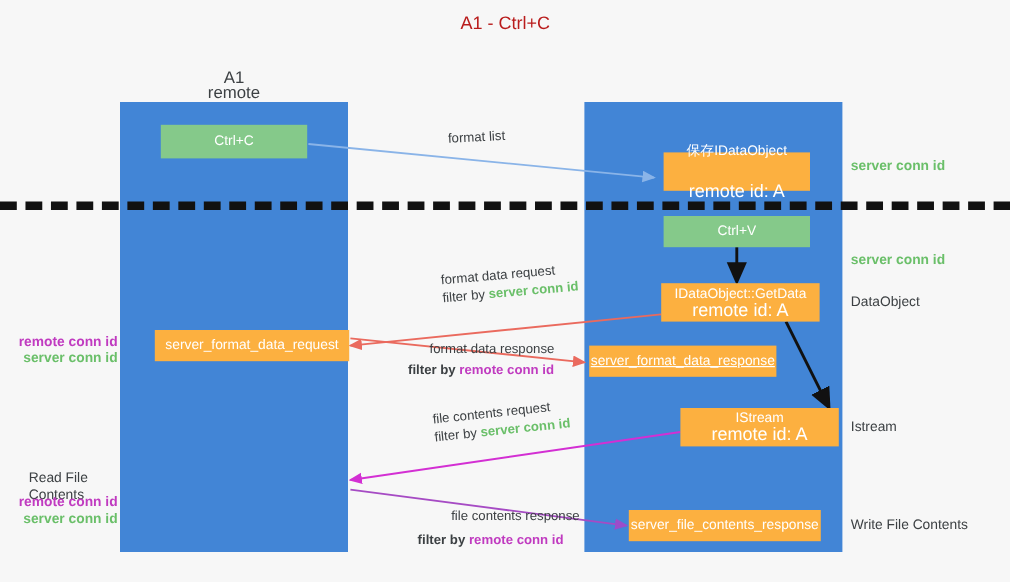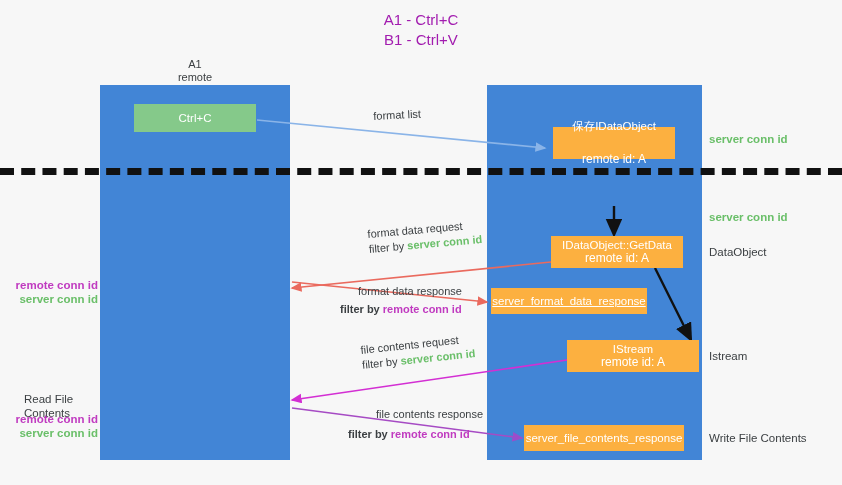"A1 - Ctrl+C" #title { color: #a21caf -> #b91c1c }
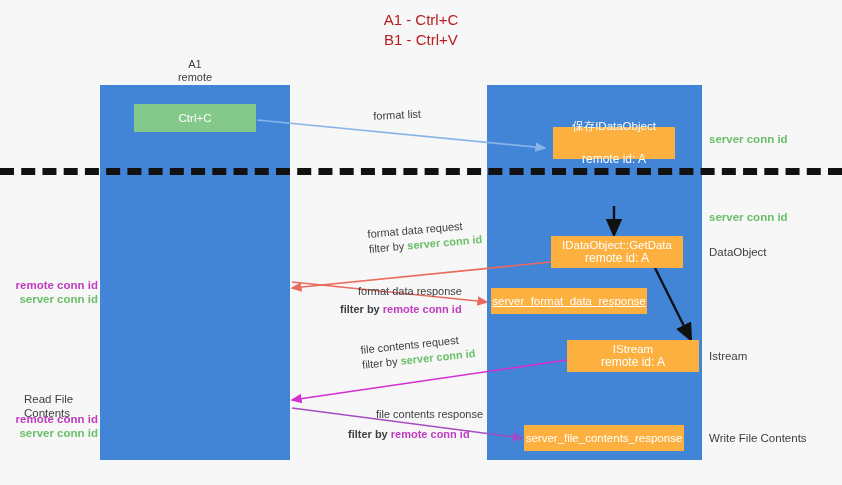"B1 - Ctrl+V" div { html: <div>B1 - Ctrl+V</div> -> none }
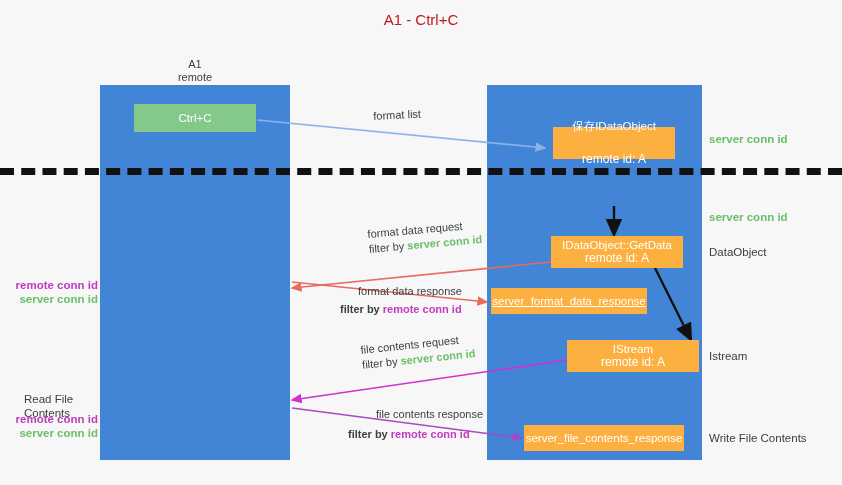"A1" .col-head { font-size: 11px -> 14px }
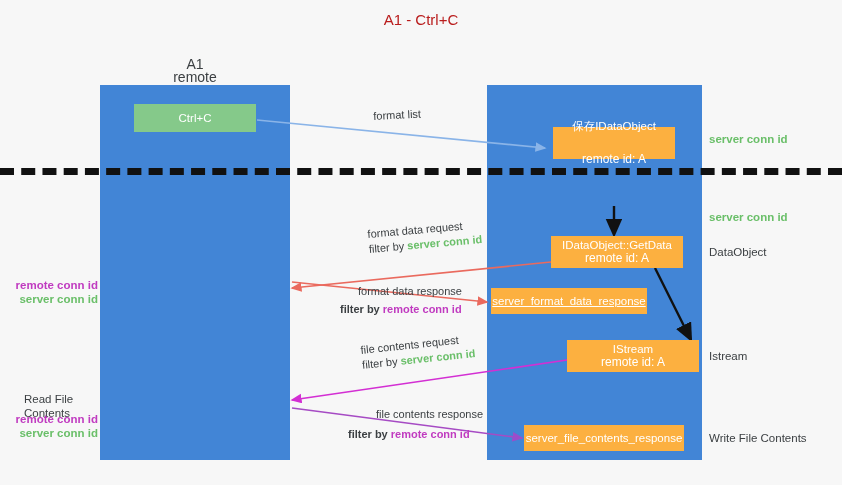"remote id: A" .node .l2 { font-size: 12px -> 15px }
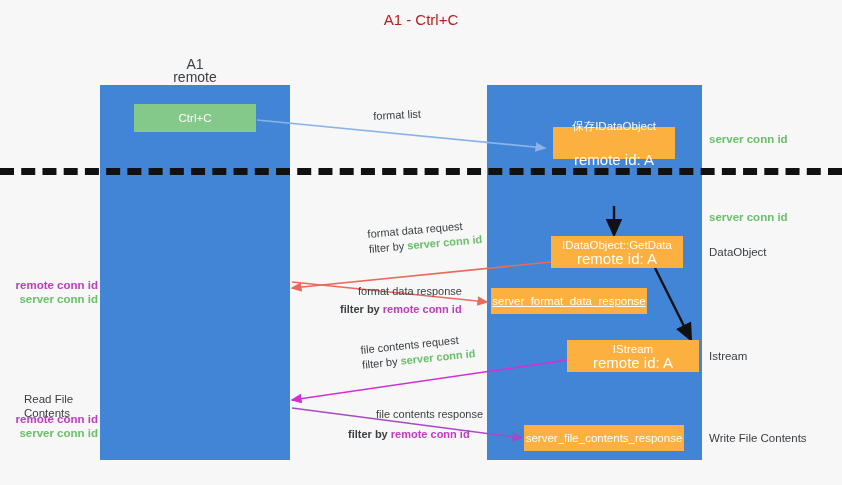"Ctrl+V" div.abs { html: none -> <div> <div>Ctrl+V</div> </div> }
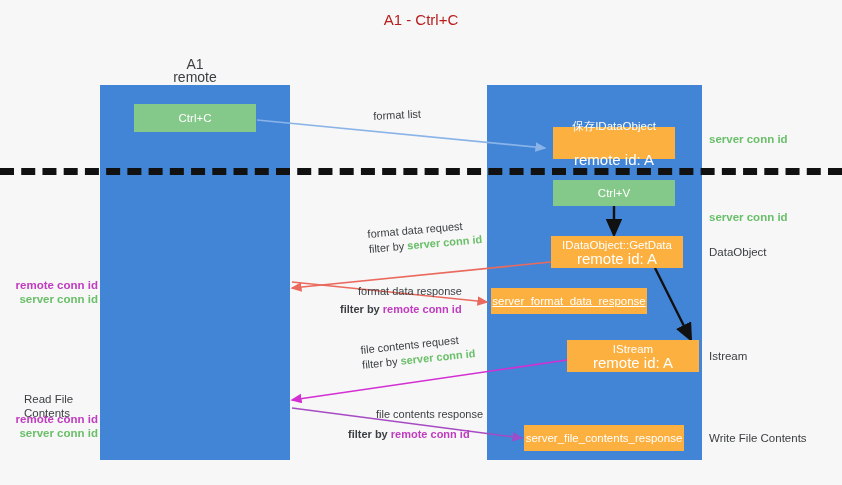"server_format_data_request" div.abs { html: none -> <div> <div>server_format_data_request</div> </div> }
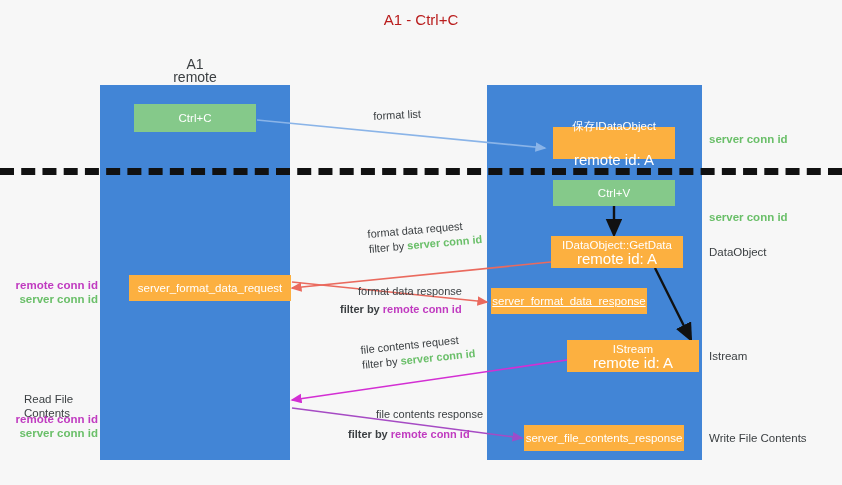"file contents response" div.abs { top: 408px -> 424px }
